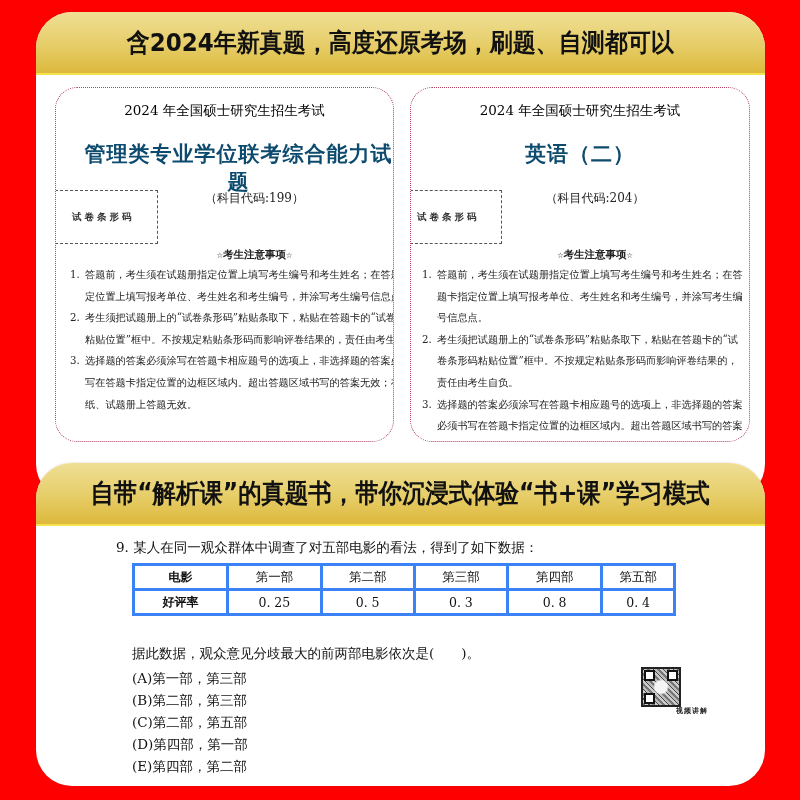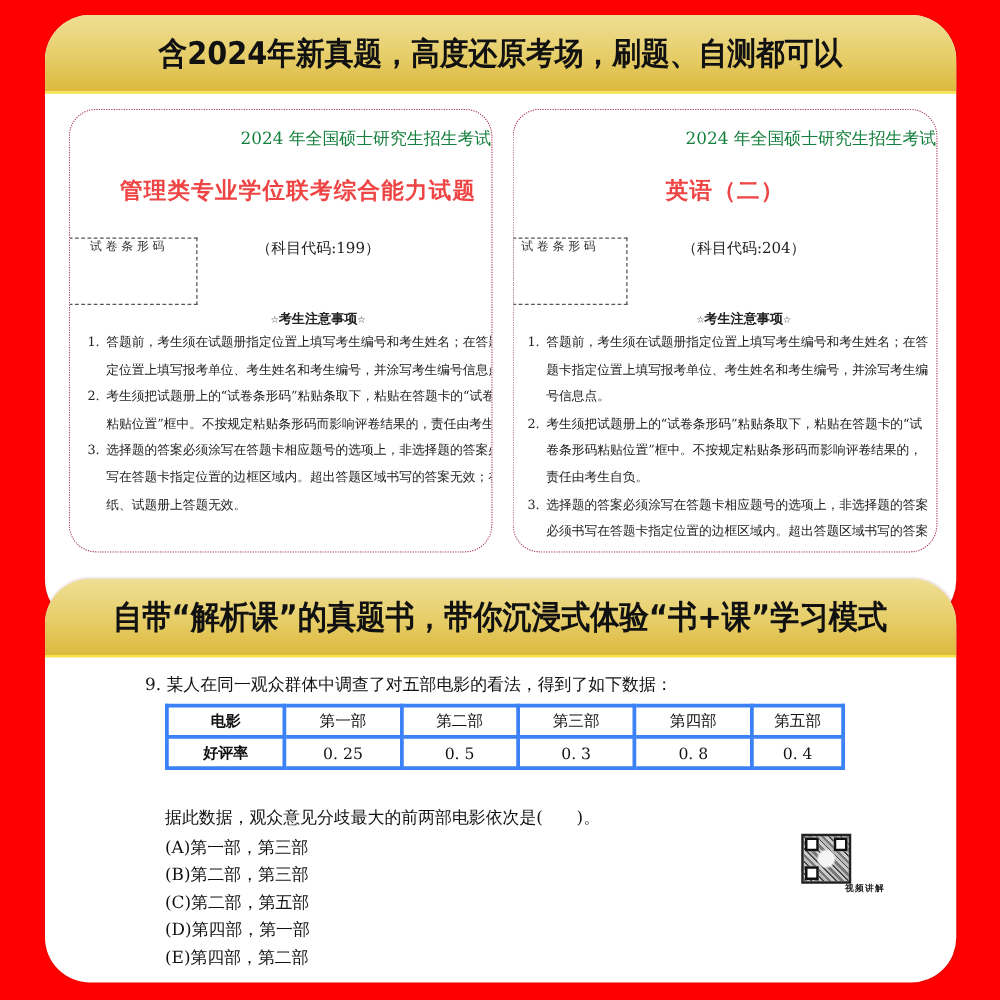"2024 年全国硕士研究生招生考试" .p-title1 { color: #15803d -> #000000; text-align: right -> center }
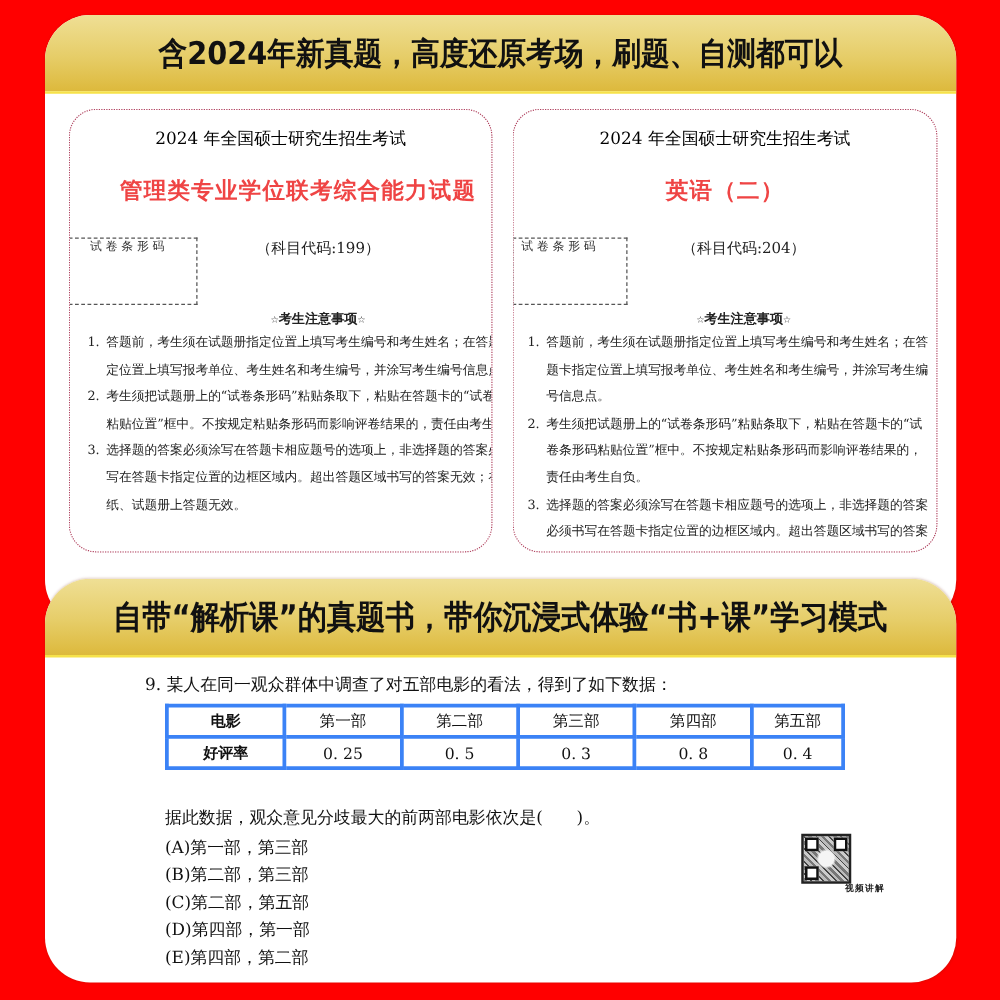"管理类专业学位联考综合能力试题" .p-title2 { color: #ef4444 -> #0c4a6e; font-size: 18px -> 21px }
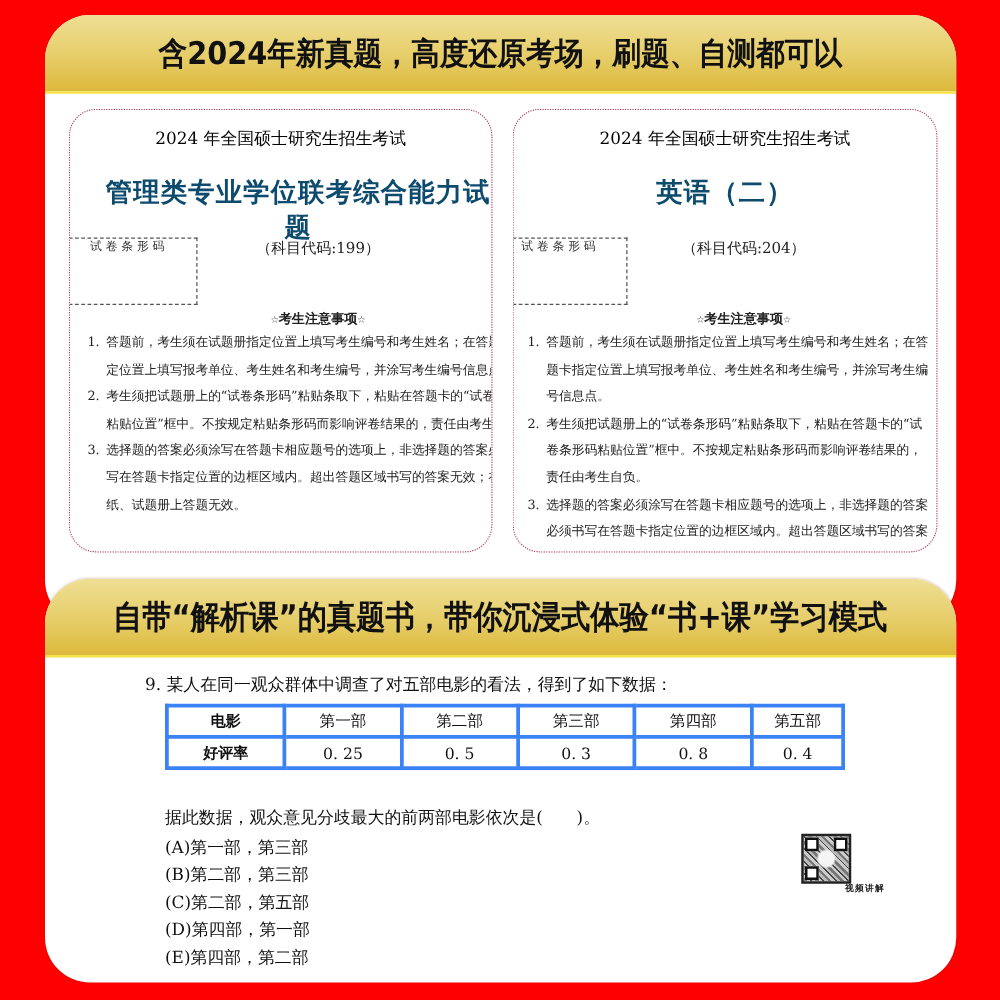"试卷条形码" .barcode-box { align-items: flex-start -> center; font-weight: none -> bold }
